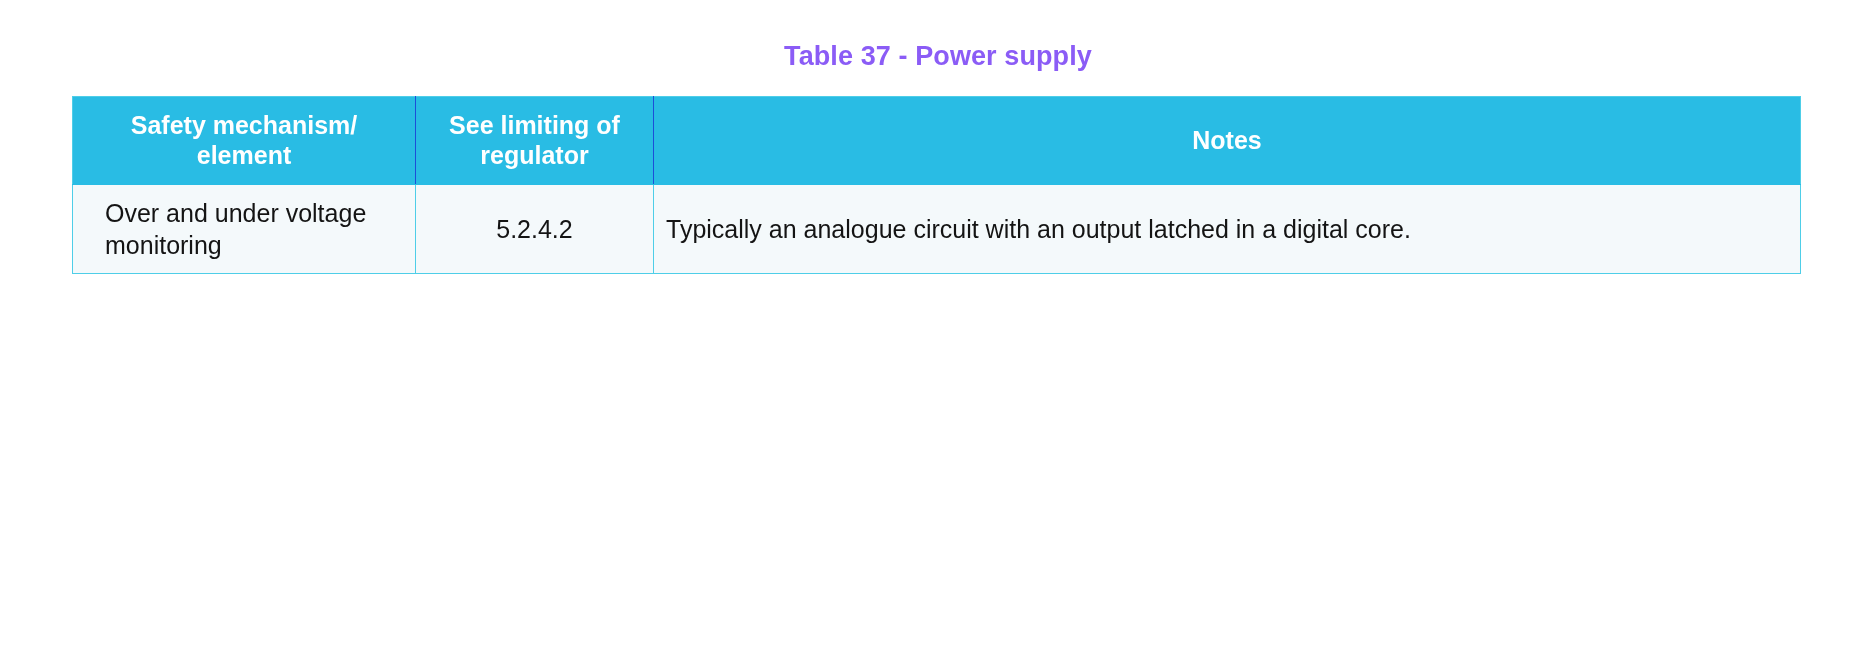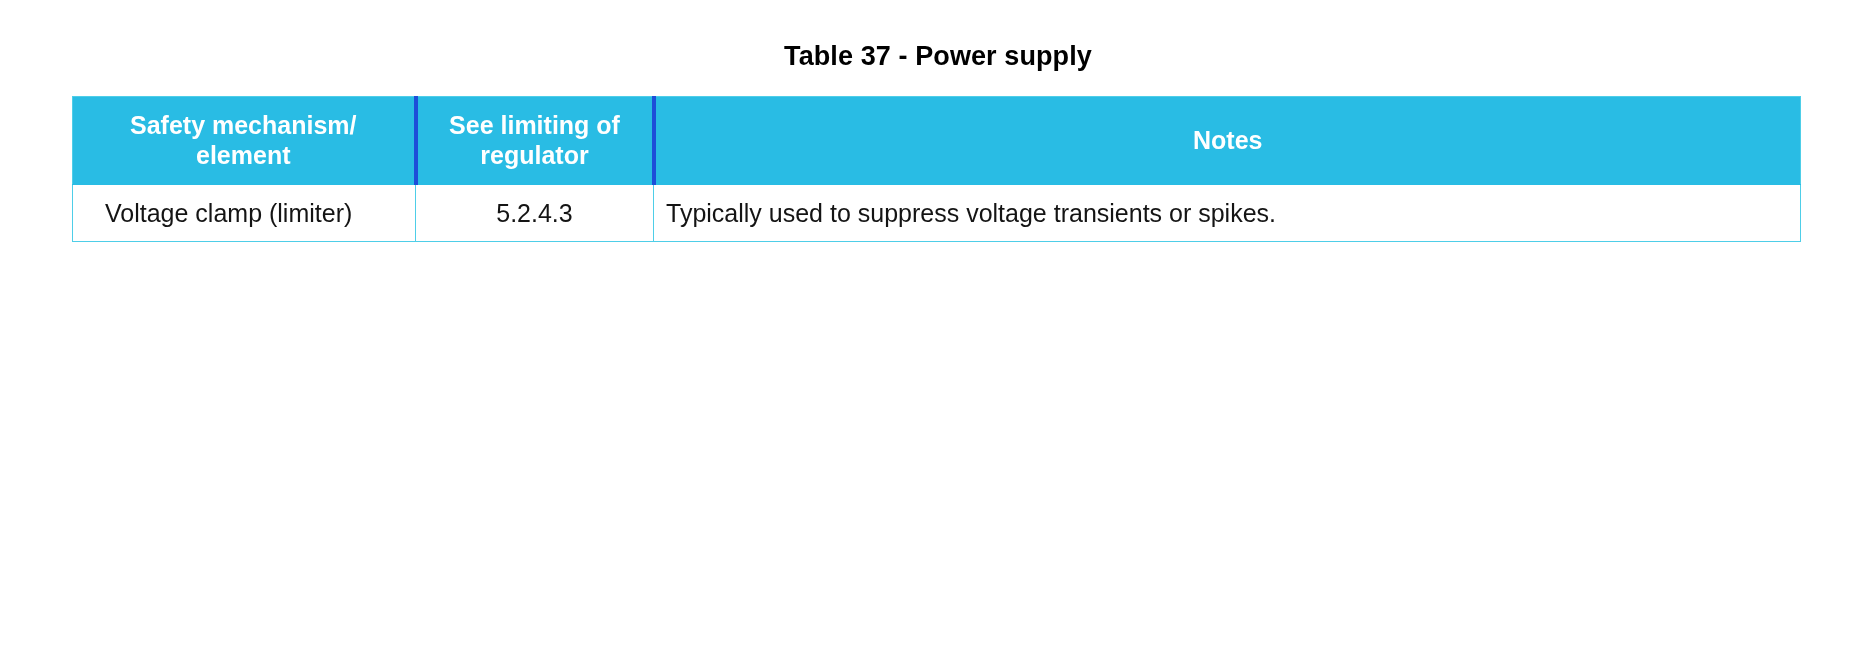"Table 37 - Power supply" .table-title { color: #000000 -> #8b5cf6 }
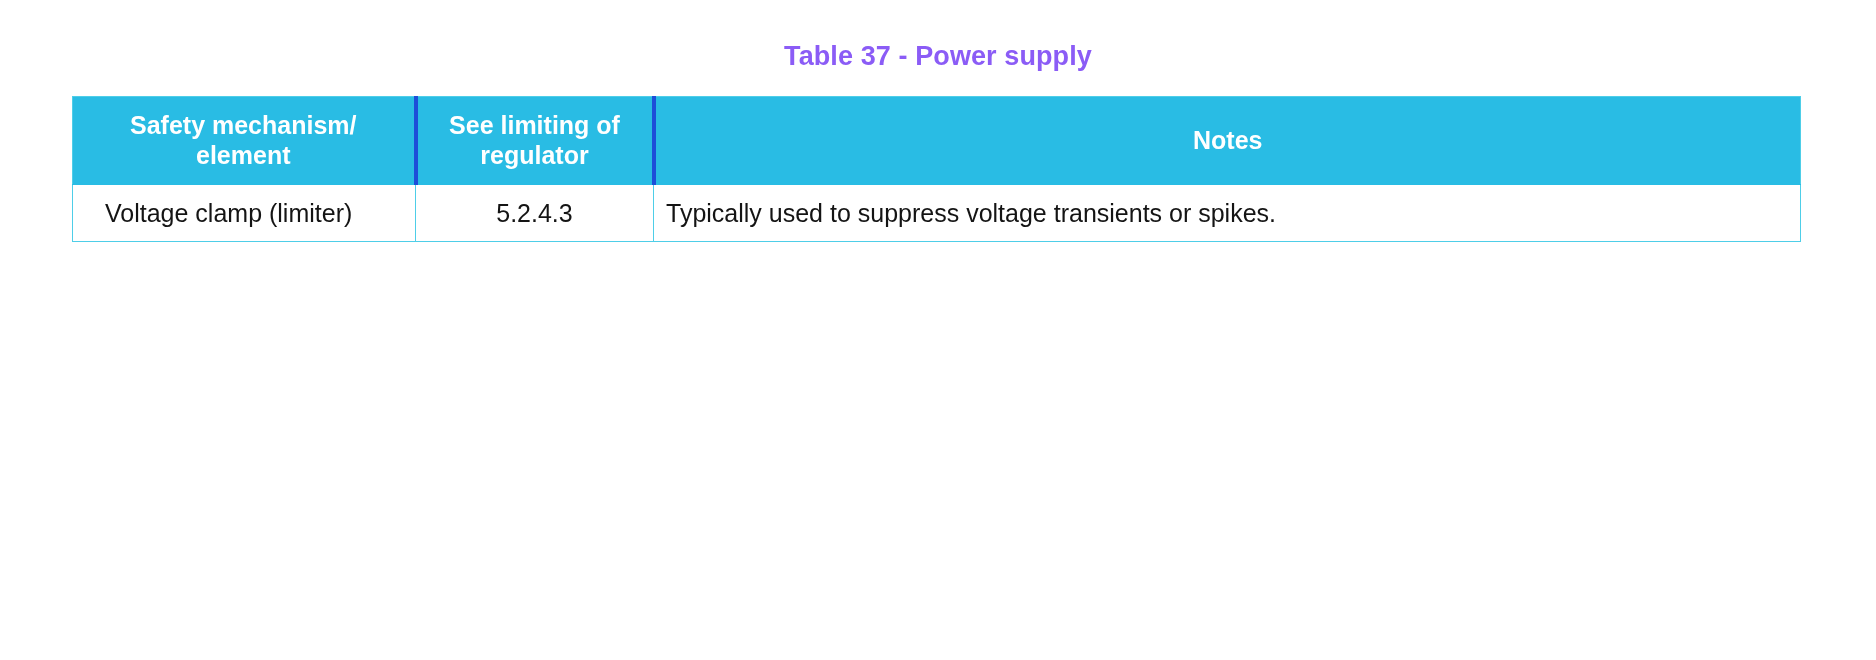"Safety mechanism/" thead th { border-right: 4px solid #1d4ed8 -> 1px solid #1d4ed8 }
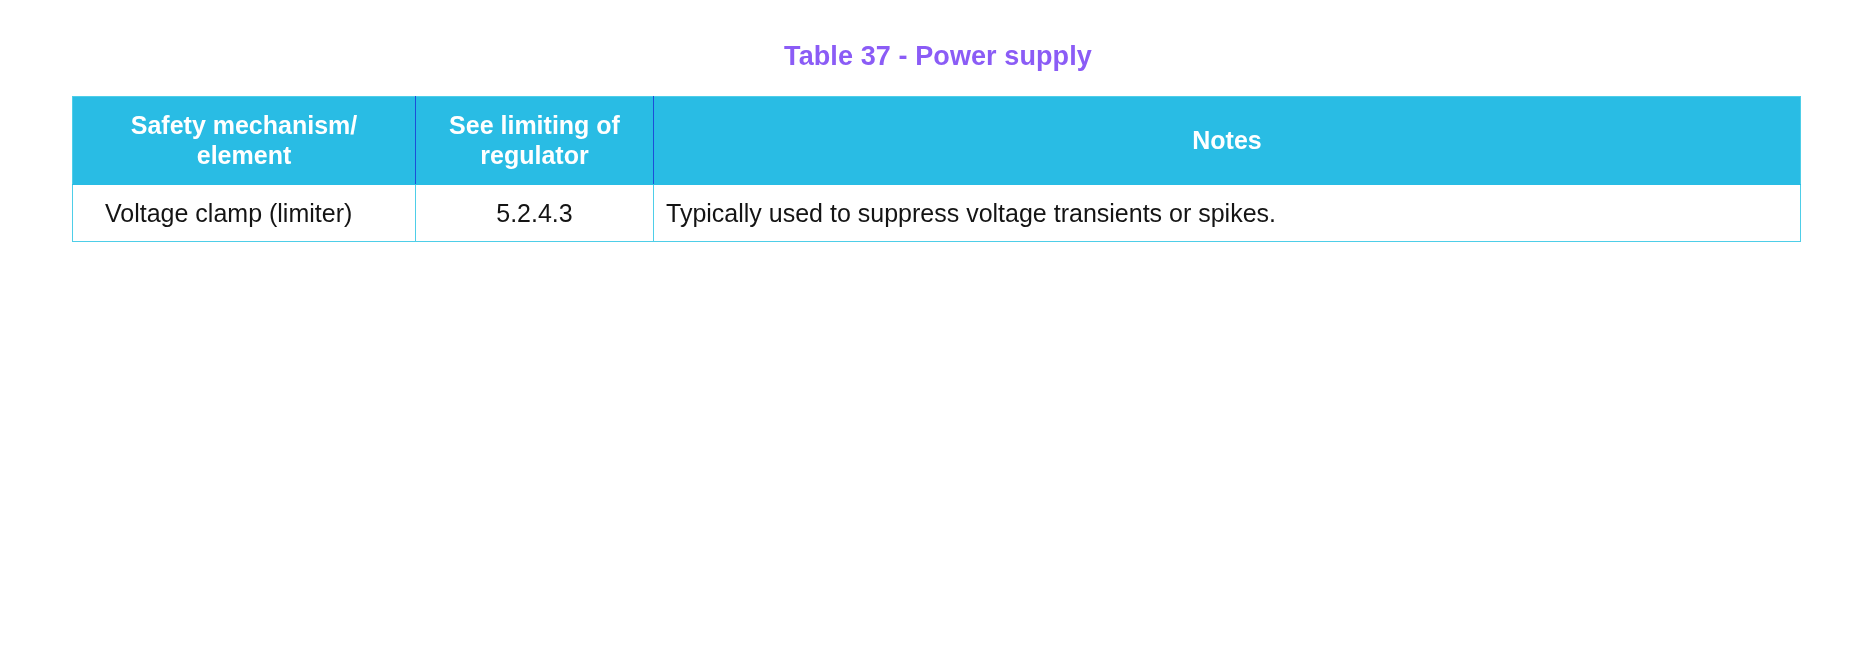"Over and under voltage monitoring" tr.alt { html: none -> <tr> <td>Over and under voltage monitoring</td> <td>5.2.4.2</td> <td>Typically an analogue circuit with an output latched in a digital core.</td> </tr> }
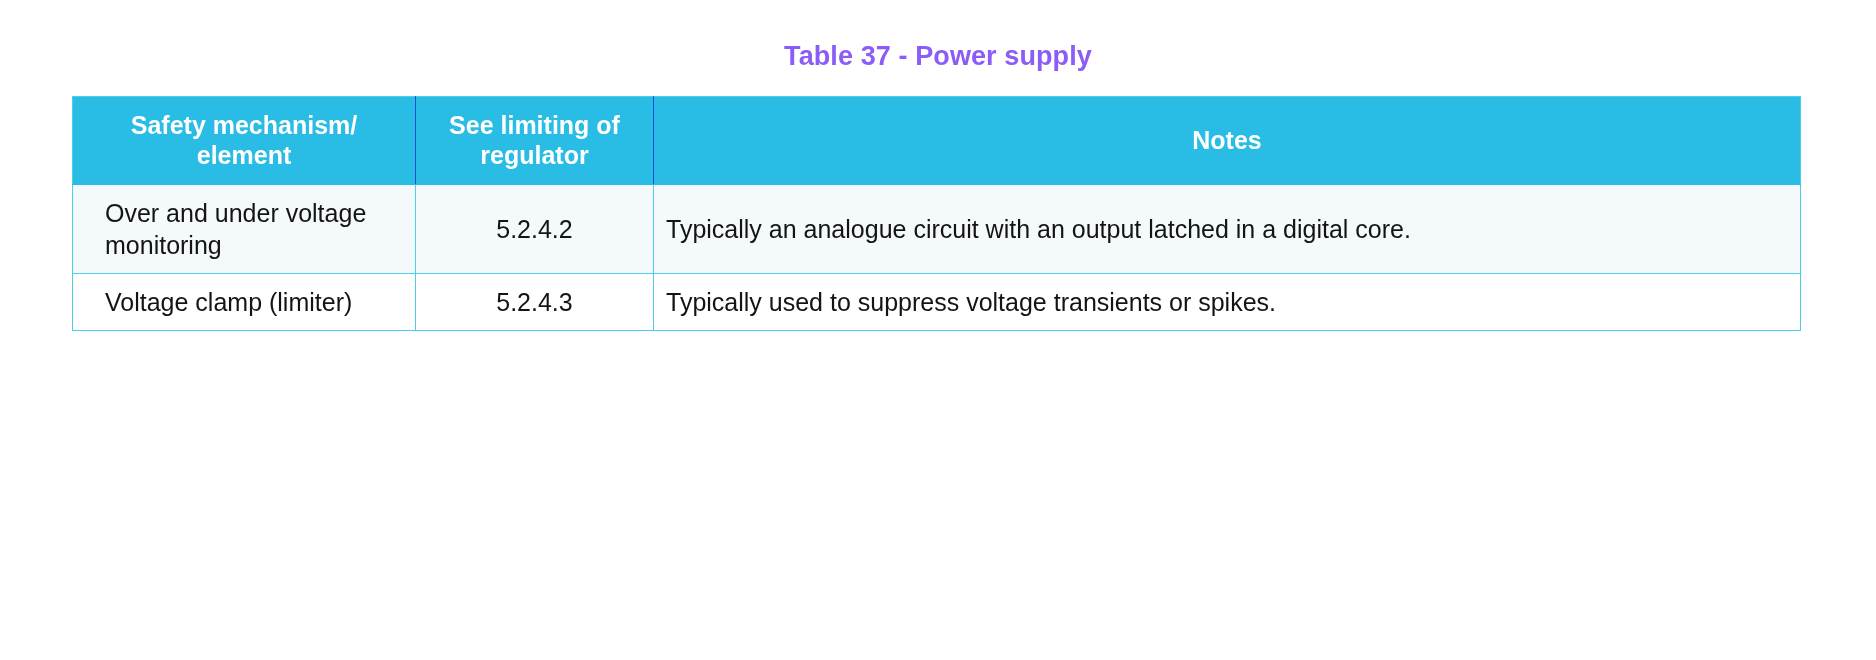"Voltage clamp (limiter)" tr.plain { html: <tr> <td>Voltage clamp (limiter)</td> <td>5.2.4.3</td> <td>Typically used to suppress voltage transients or spikes.</td> </tr> -> none }
